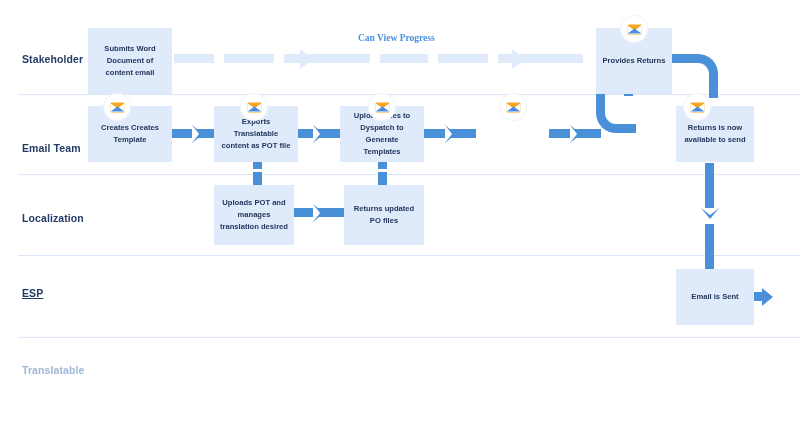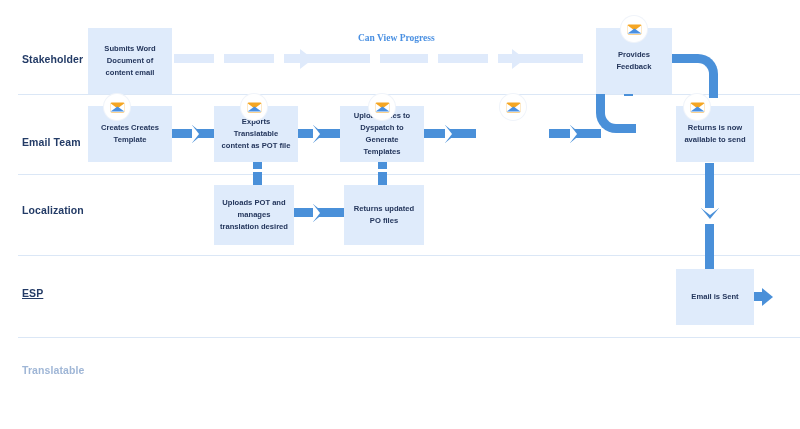"Provides Feedback" span.node-text { text: Feedback -> Returns }
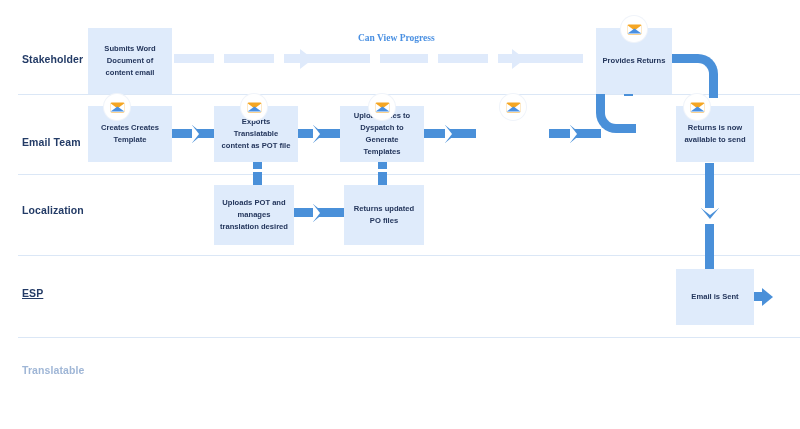"Email Team" div.lane-label { top: 136px -> 142px }
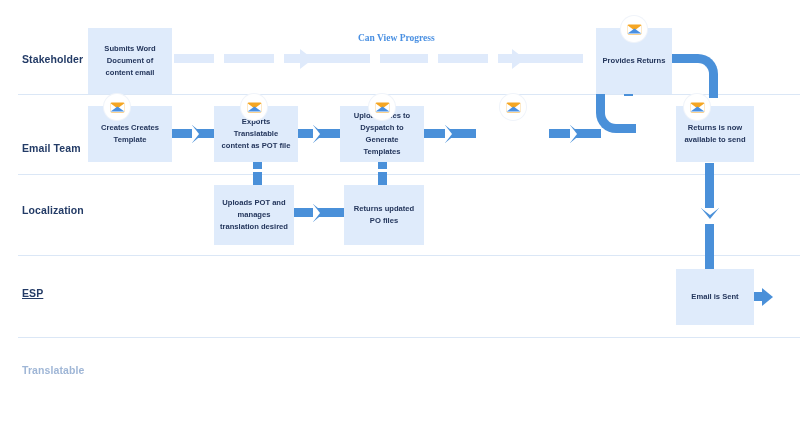"Localization" div.lane-label { top: 204px -> 212px }
